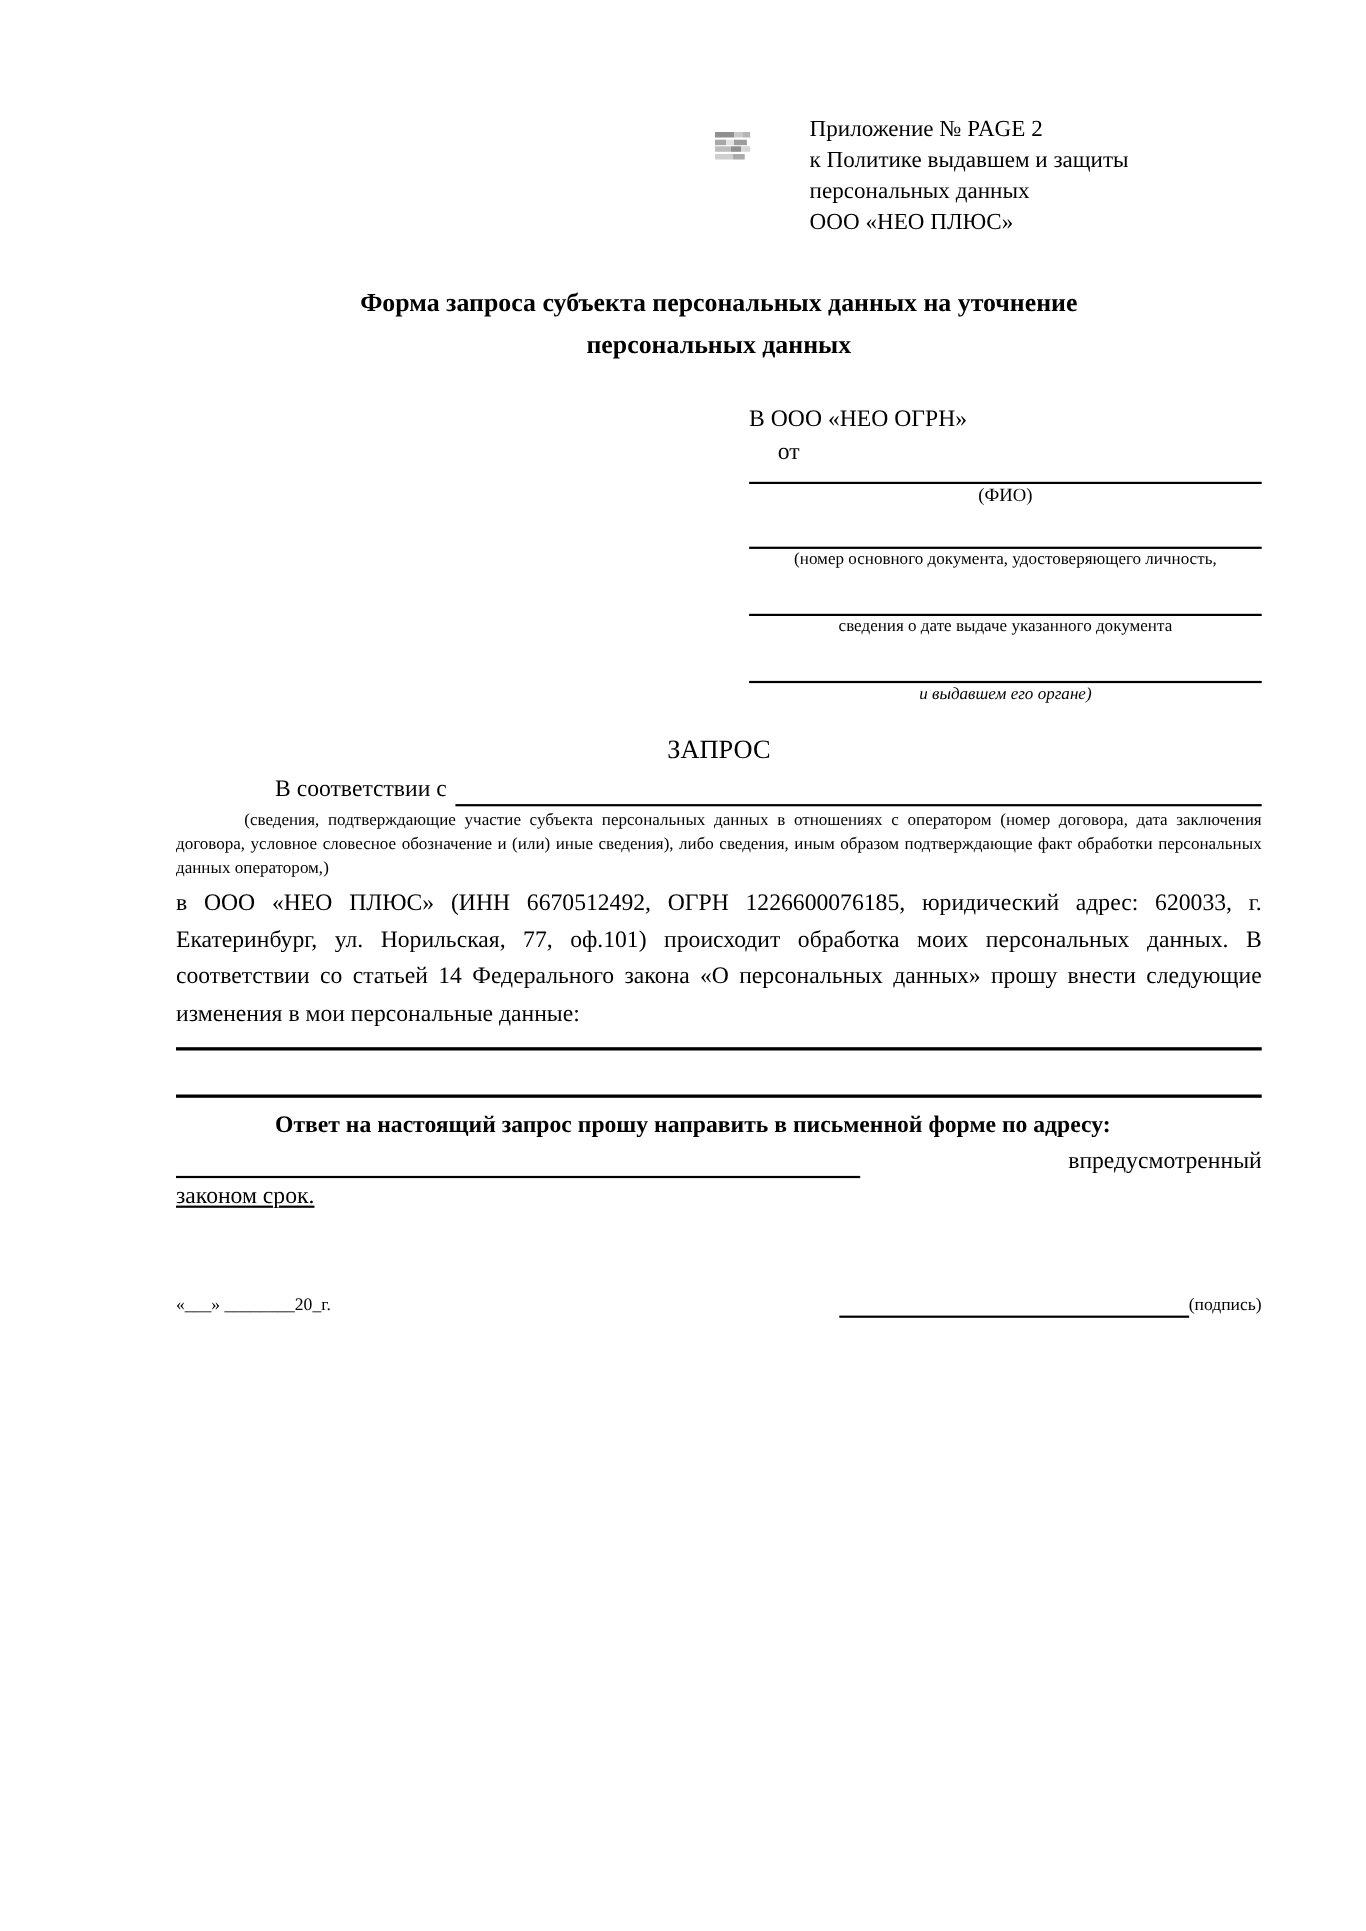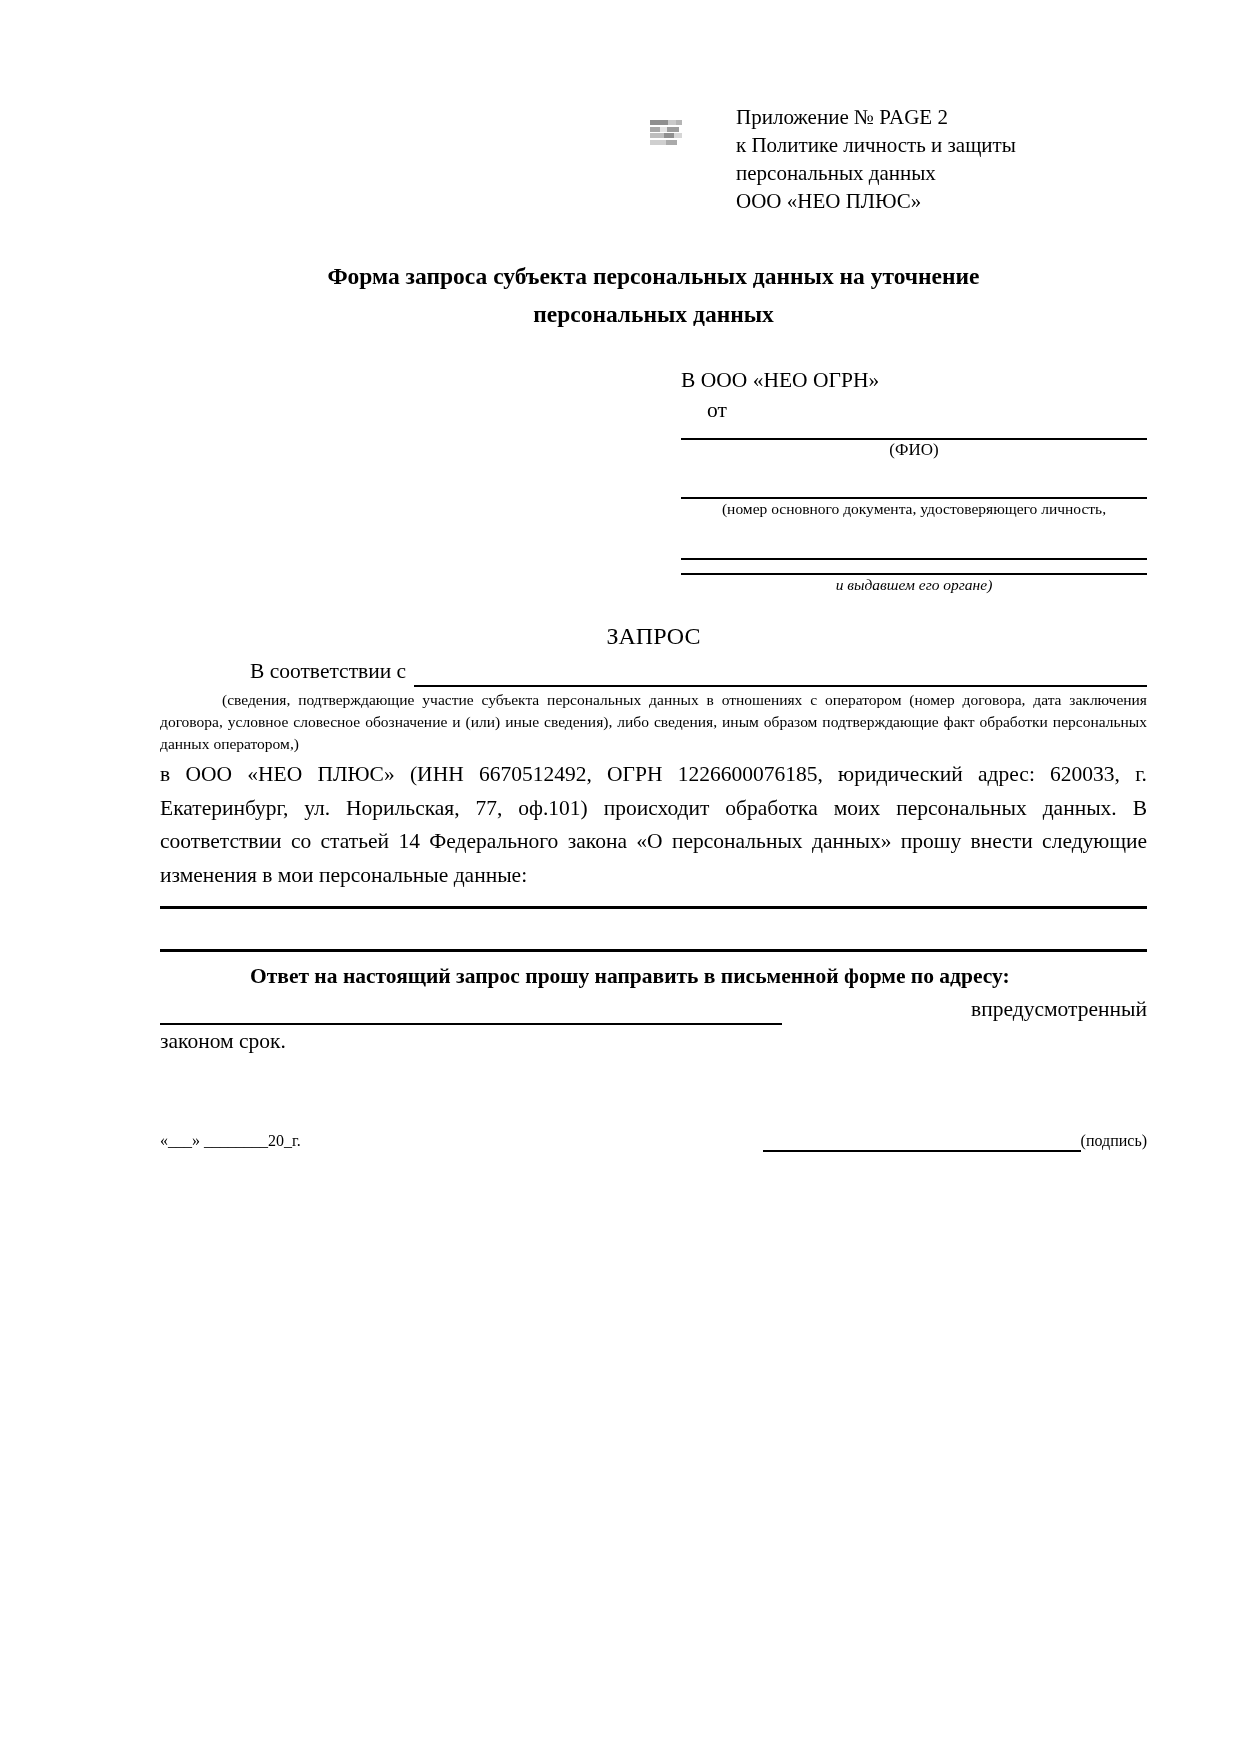"к Политике личность и защиты" div { text: личность -> выдавшем }
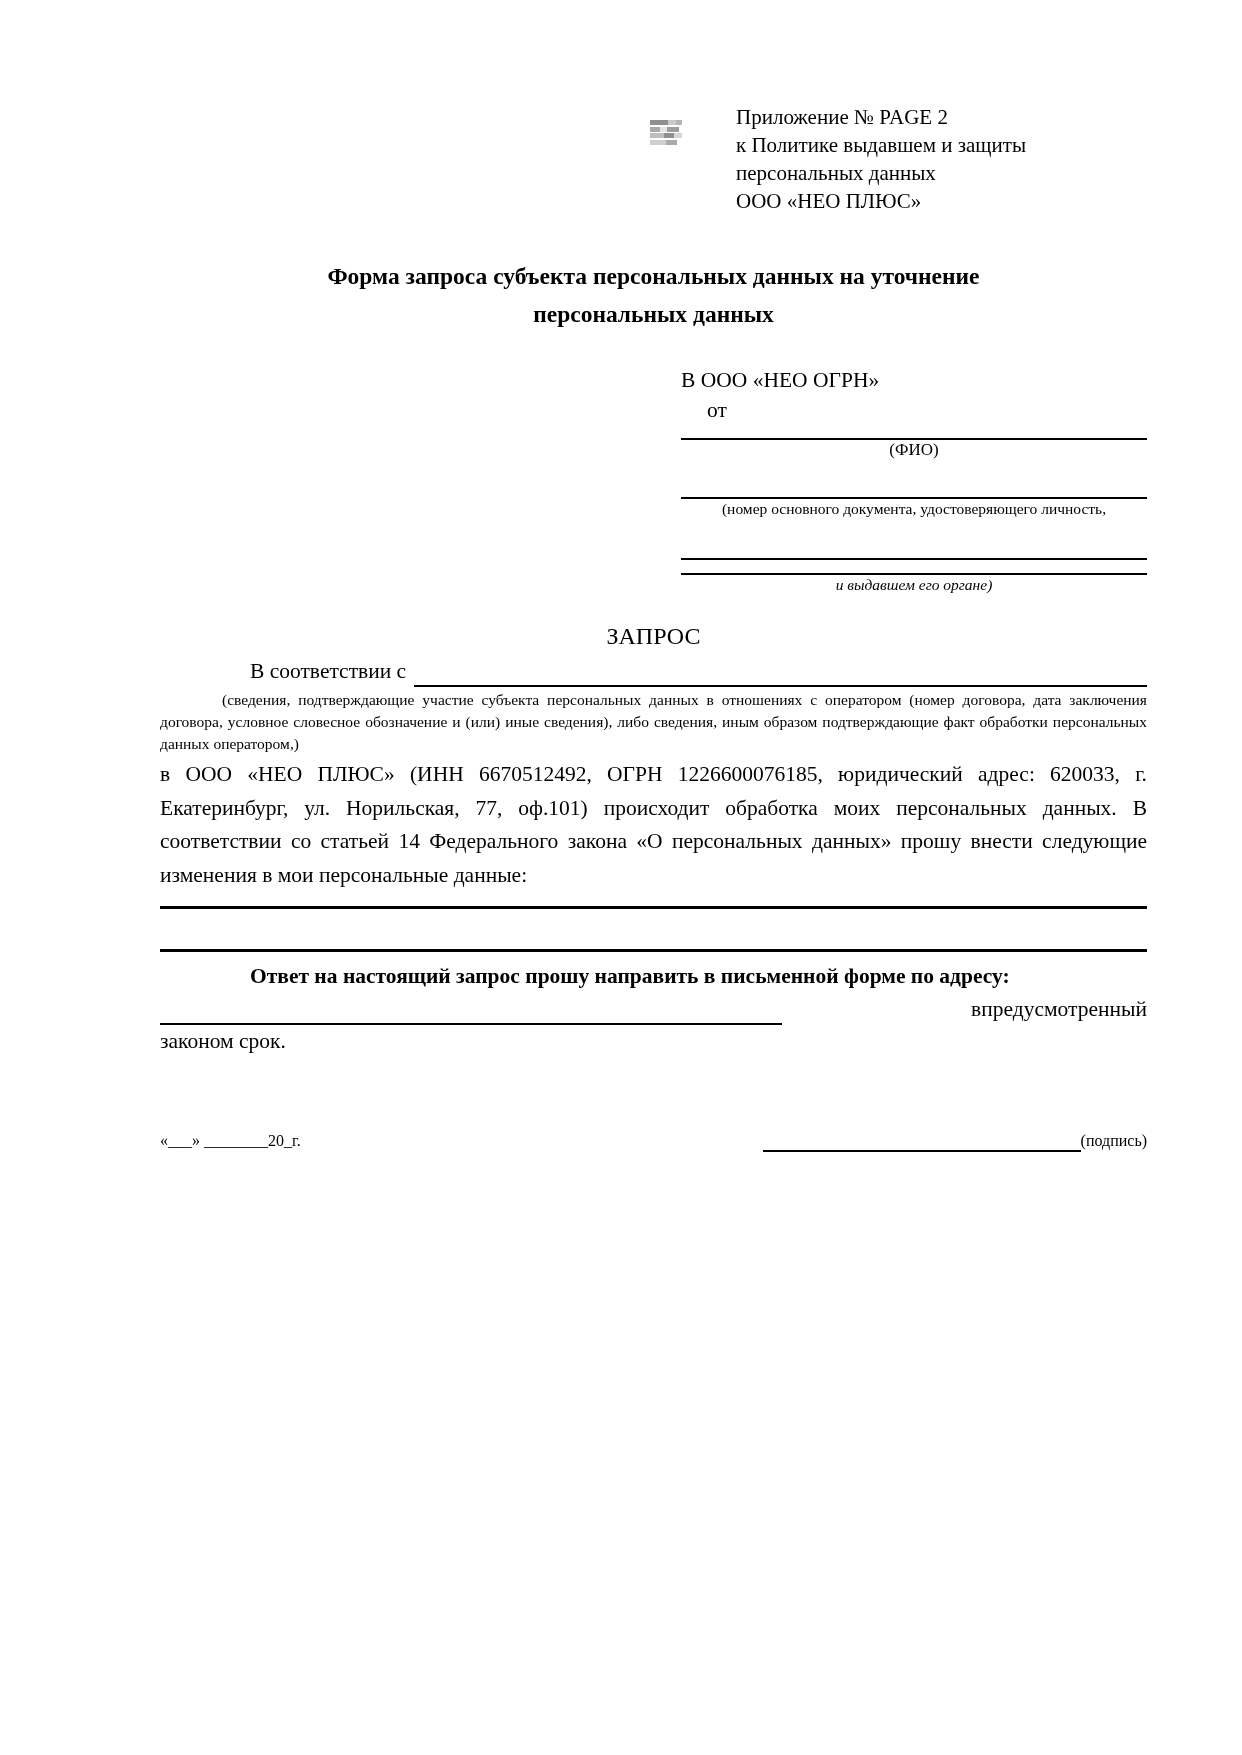"сведения о дате выдаче указанного" div.line-caption { html: none -> <div>сведения о дате выдаче указанного документа</div> }
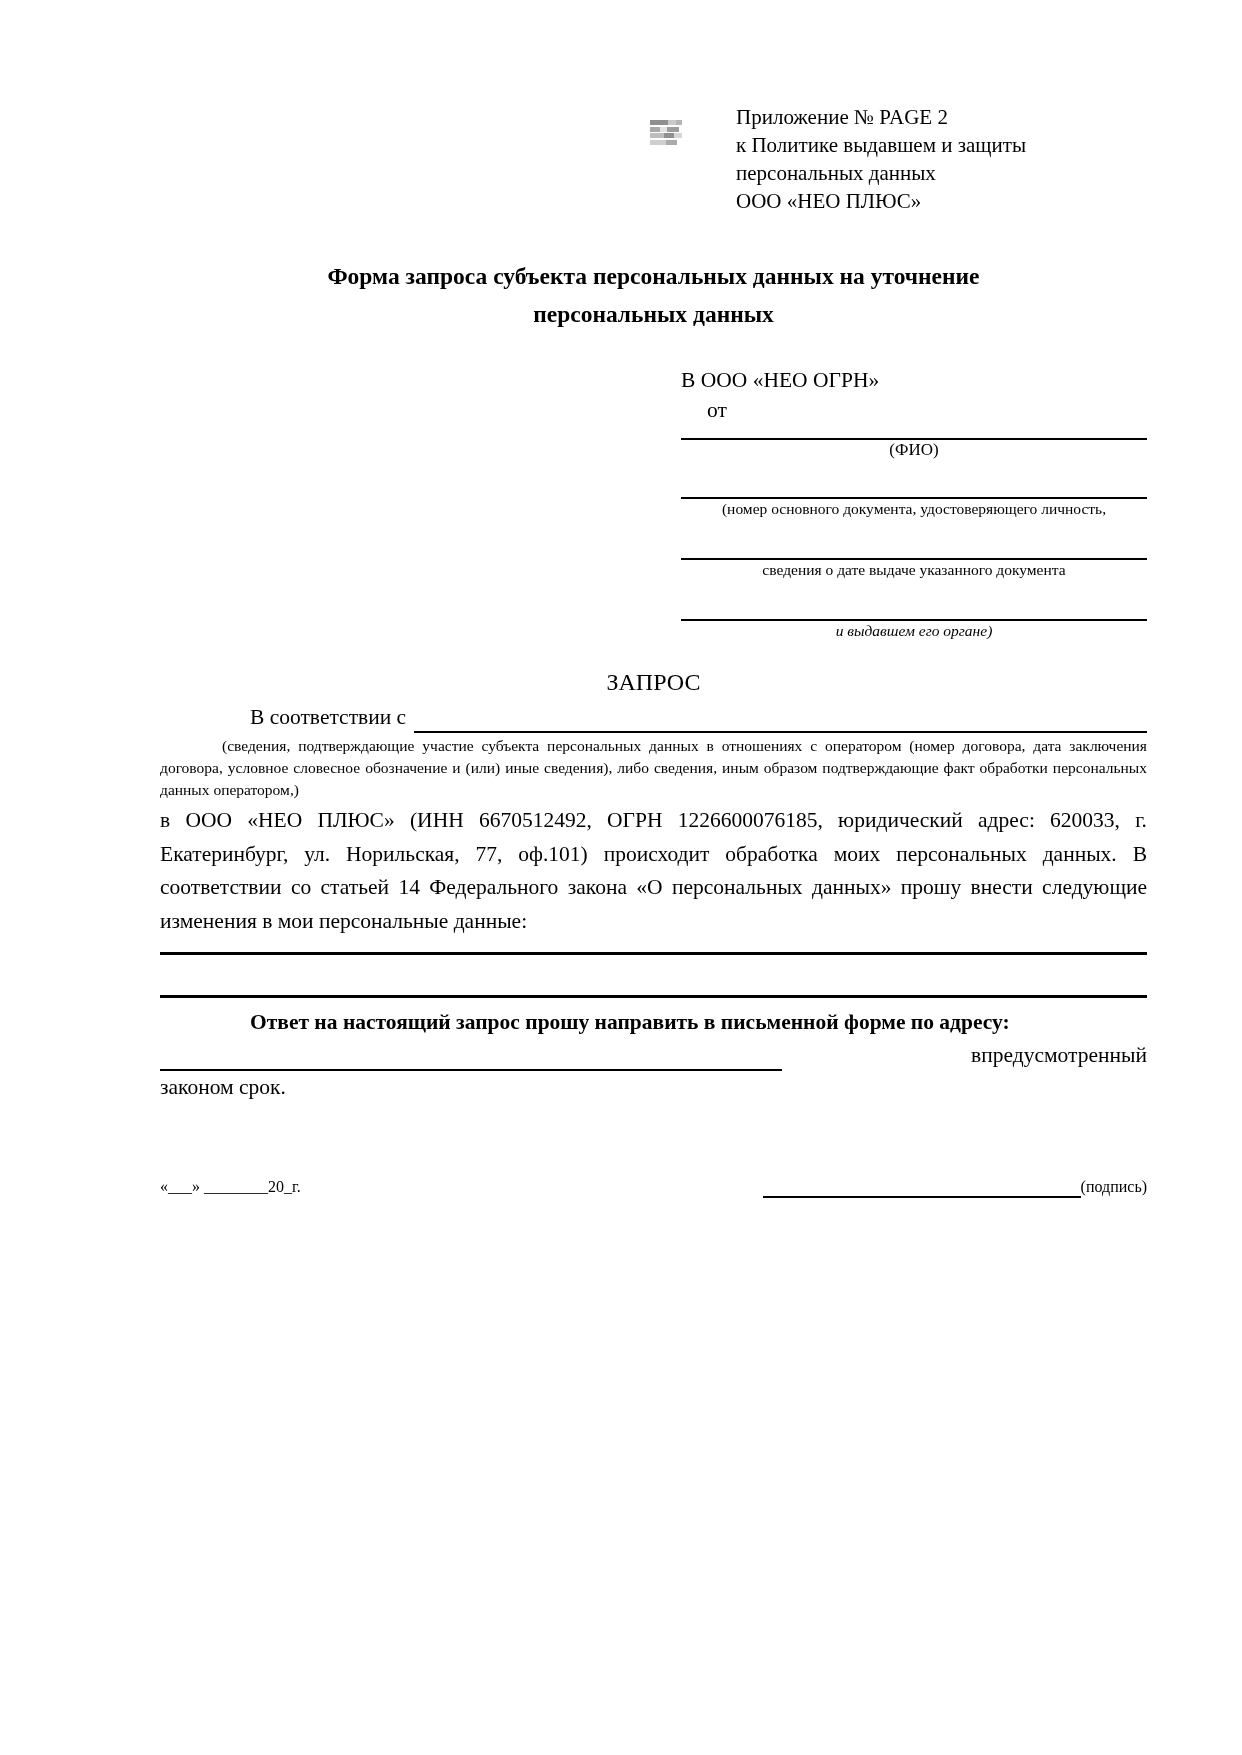"законом срок." .closing { text-decoration: none -> underline }
